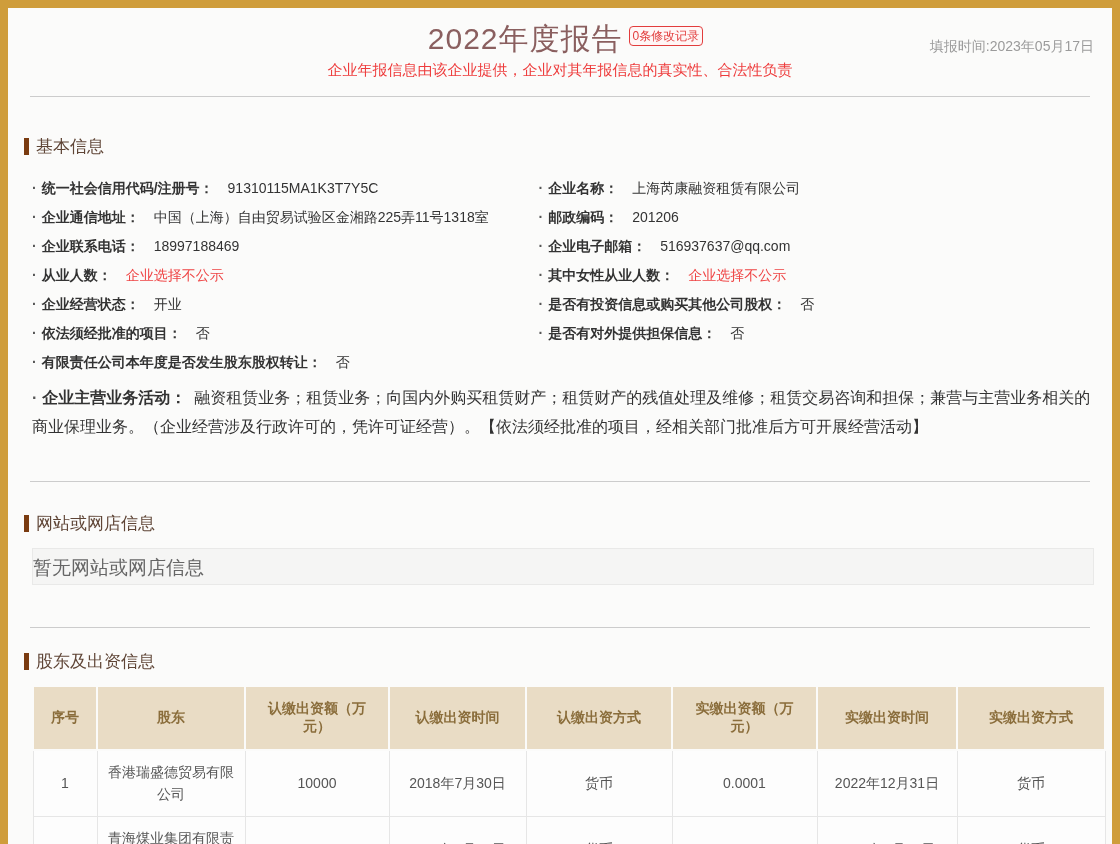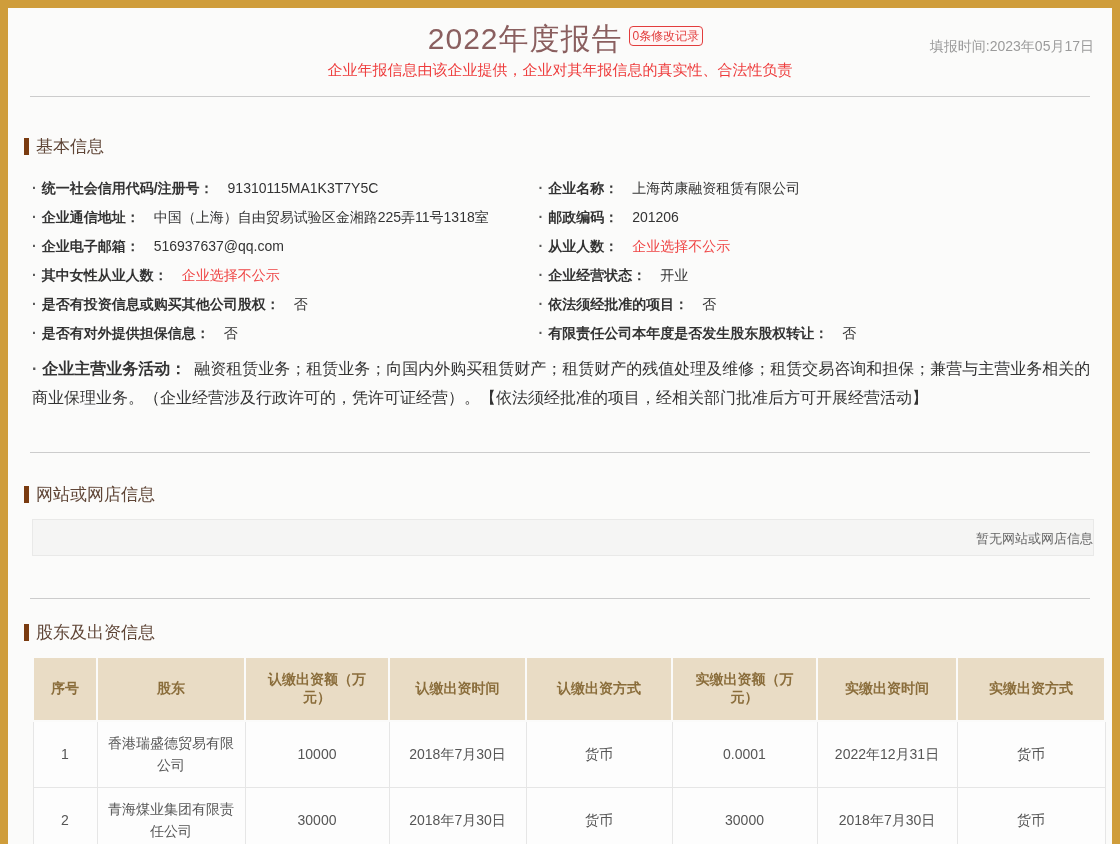"企业联系电话： 18997188469" div.field { html: none -> <div><span></span><span>企业联系电话：</span><span>18997188469</span></div> }
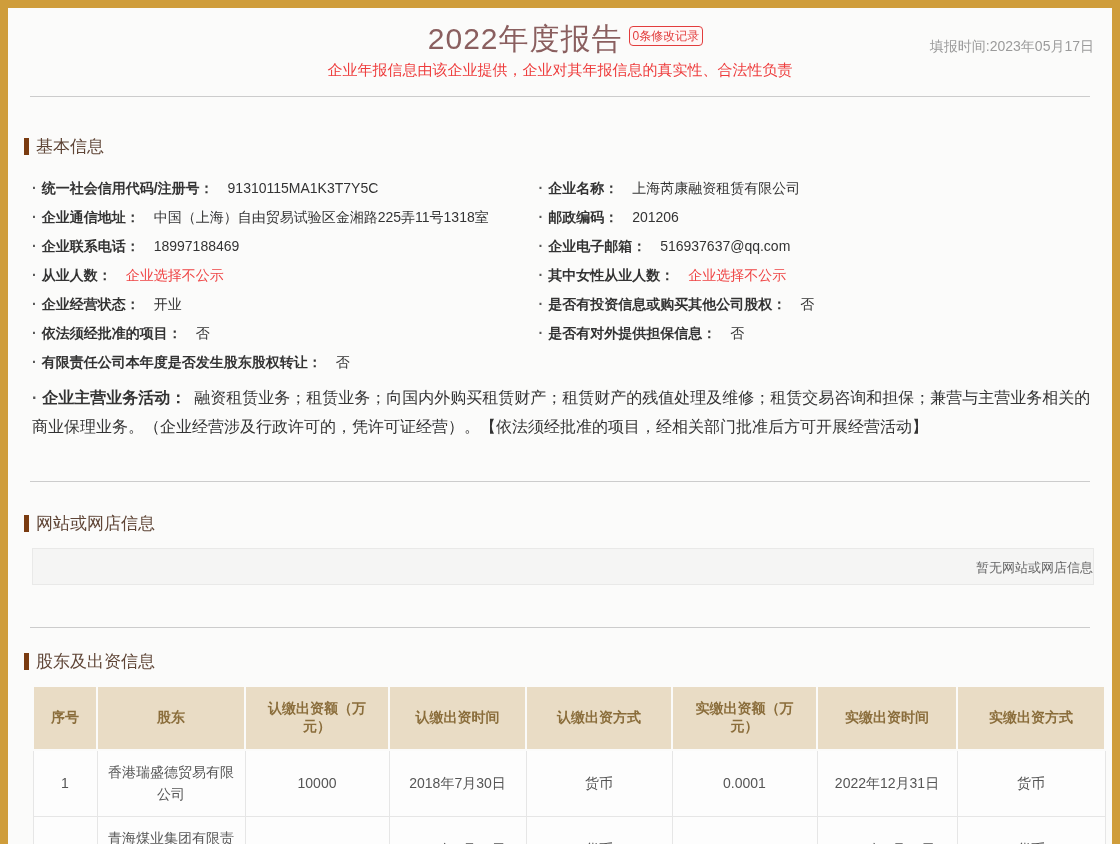"暂无网站或网店信息" .empty-box { font-size: 13px -> 19px; text-align: right -> left }
